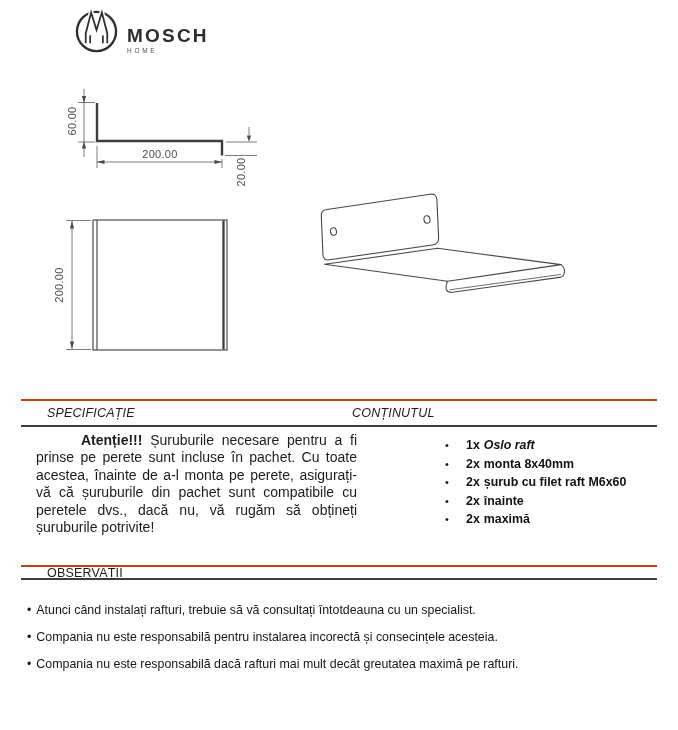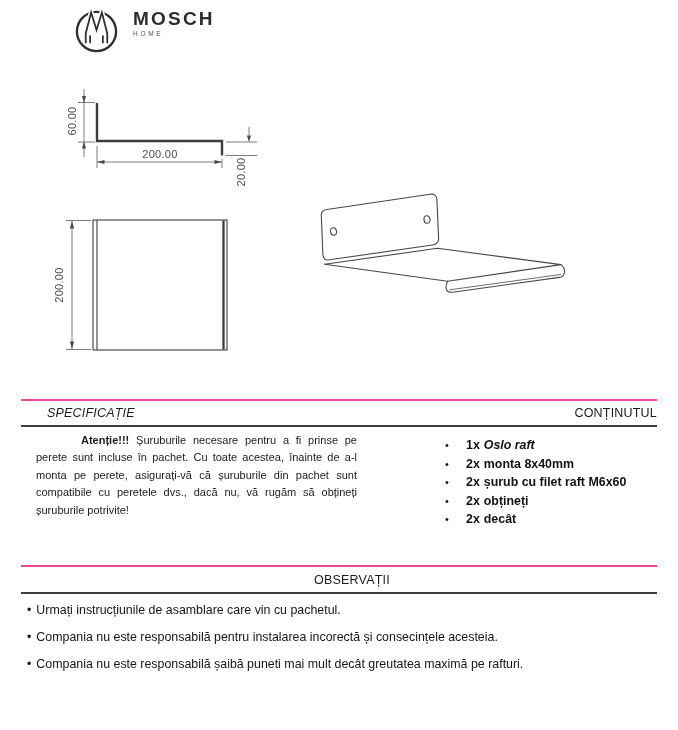"MOSCH" .brand { align-items: flex-start -> flex-end; gap: 14px -> 8px }
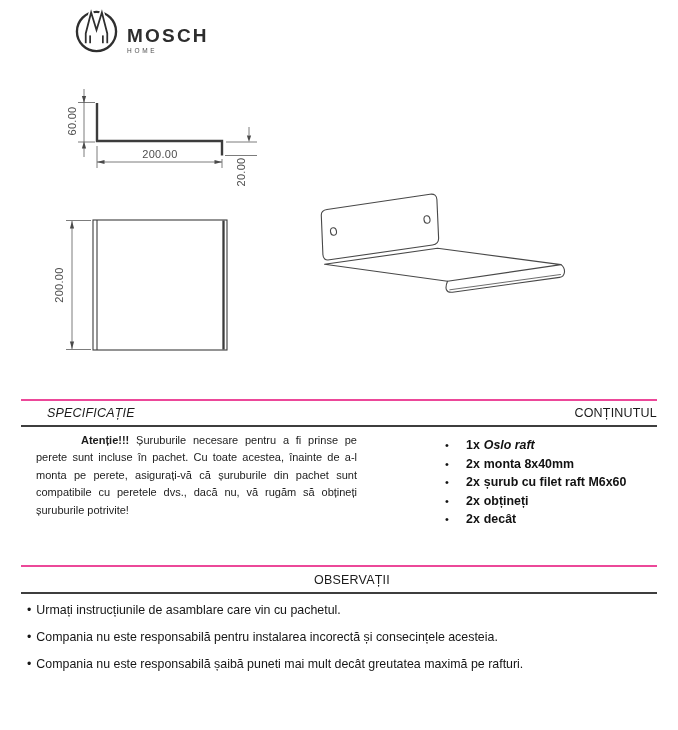"SPECIFICAȚIE" .band { border-top: 2px solid #ec4899 -> 2px solid #c2410c }
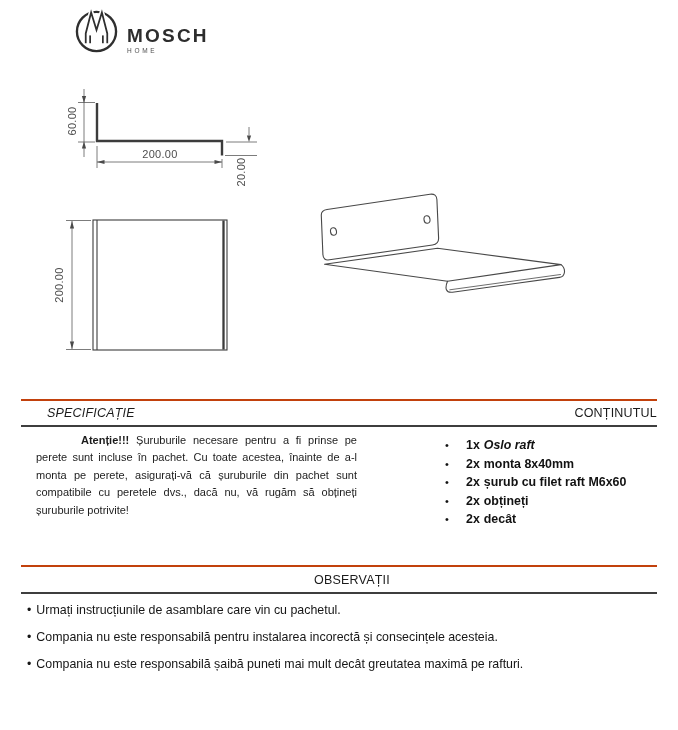"CONȚINUTUL" .band.spec .right { font-style: none -> italic; text-align: right -> left }
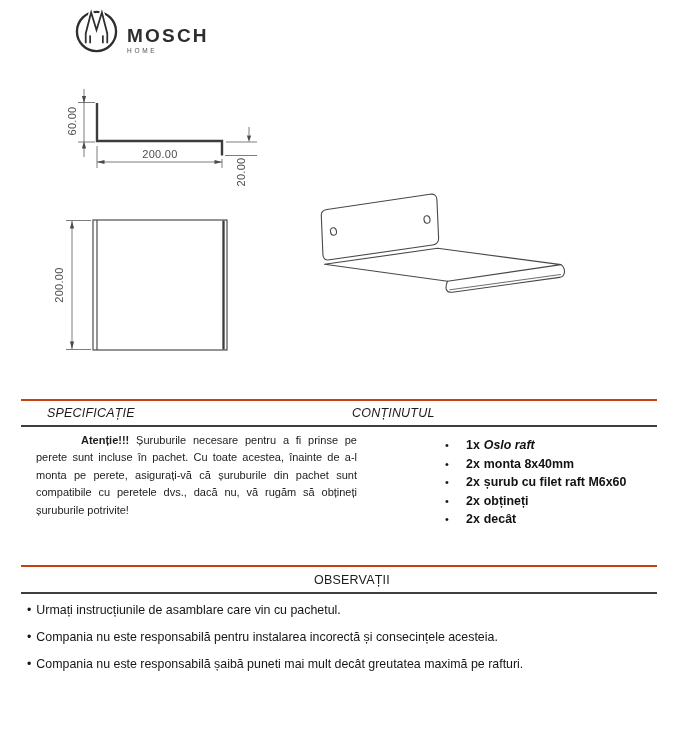"Atenție!!! Șuruburile necesare pentru a" .warning { font-size: 11px -> 14px }
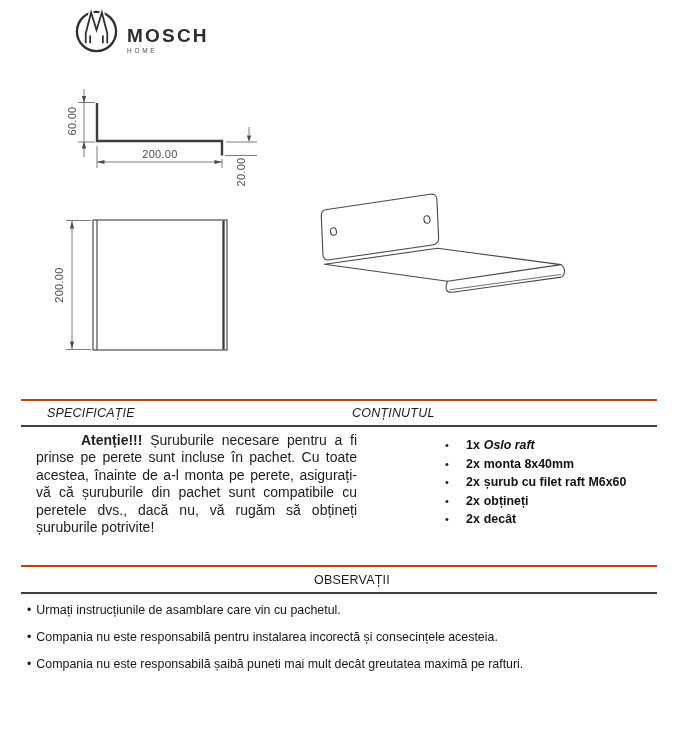"obțineți" span.nm { text: obțineți -> înainte }
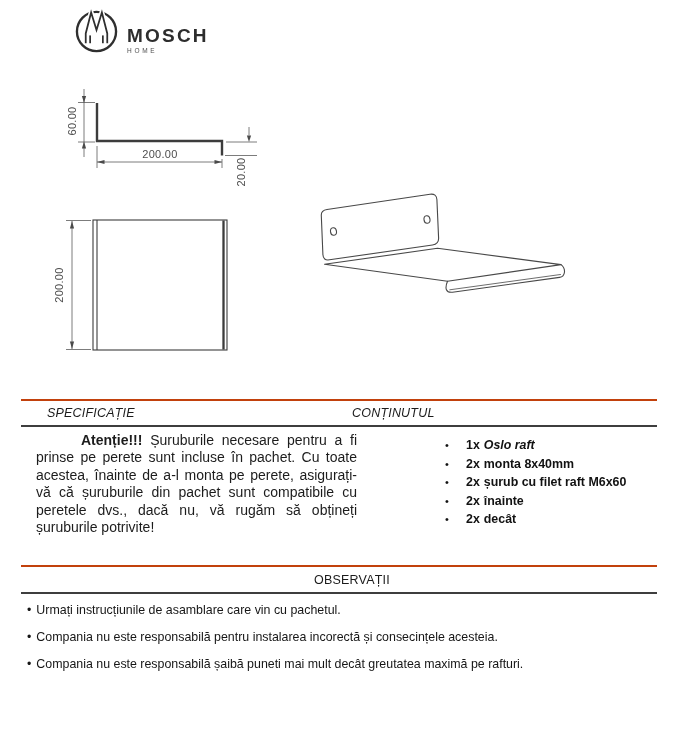"decât" span.nm { text: decât -> maximă }
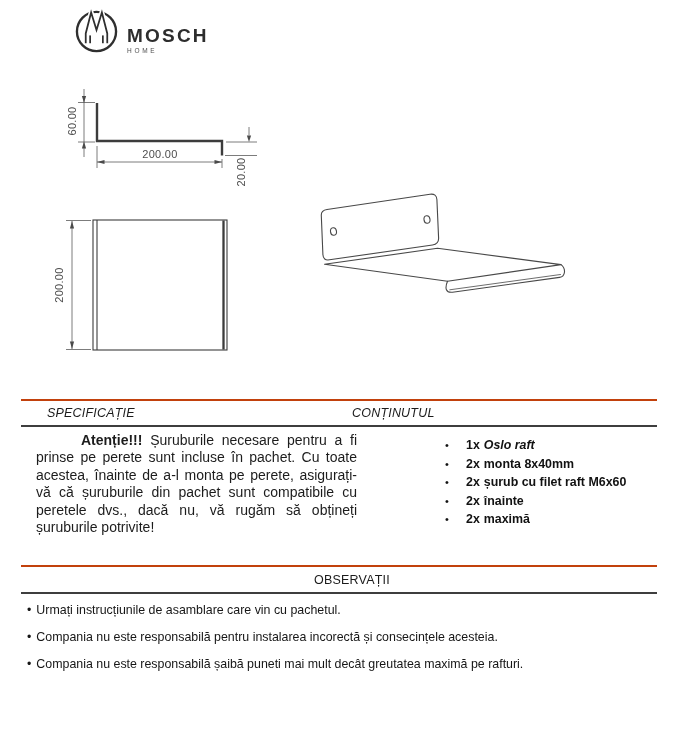"OBSERVAȚII" .band.obs { height: 29px -> 15px; justify-content: center -> none }
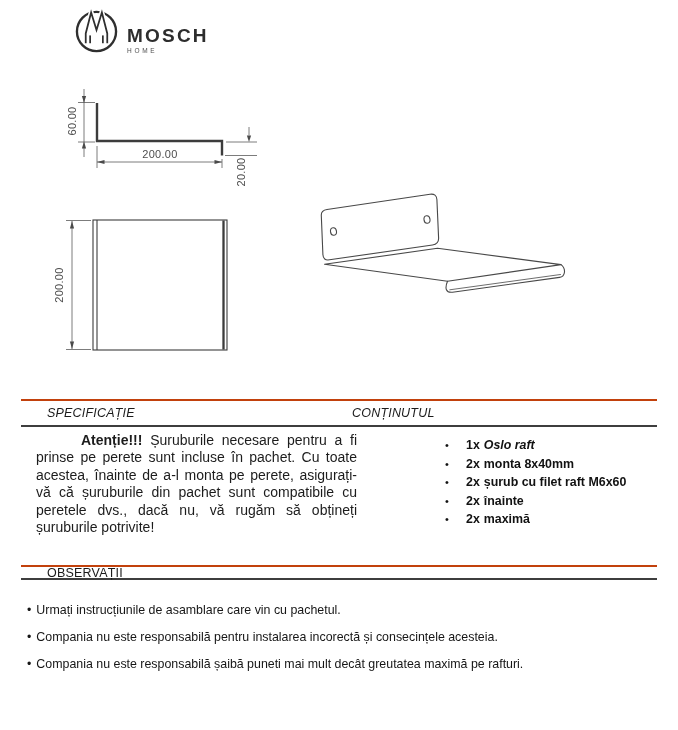"• Atunci când instalați rafturi," li { html: none -> <li><span>•</span><span>Atunci când instalați rafturi, trebuie să vă consultați întotdeauna cu un specialist.</span></li> }
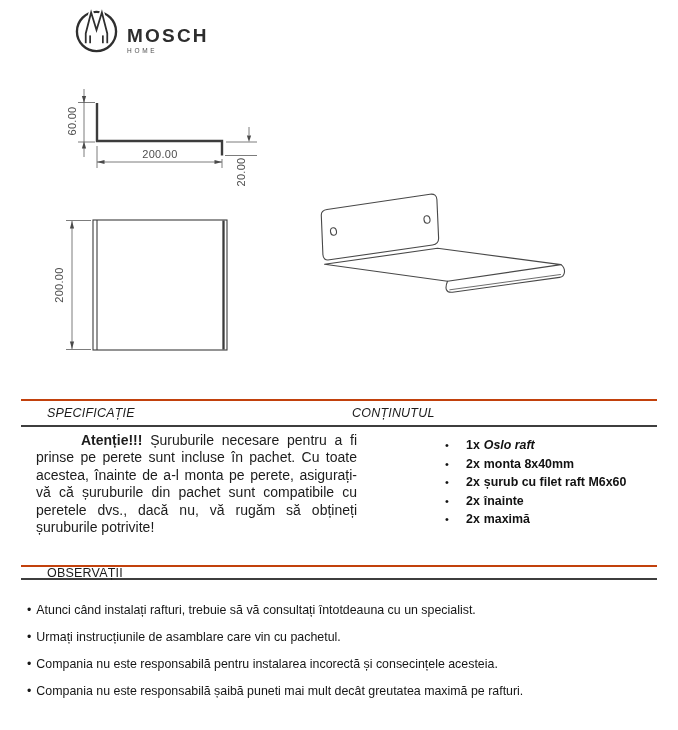"• Urmați instrucțiunile de asamblare" li { html: <li><span>•</span><span>Urmați instrucțiunile de asamblare care vin cu pachetul.</span></li> -> none }
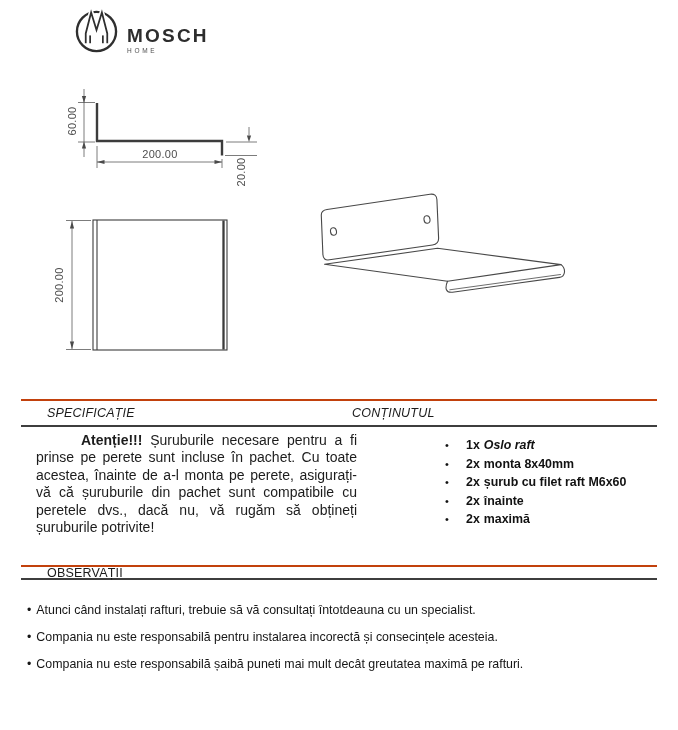"Compania nu este responsabilă șaibă" span { text: șaibă puneti -> dacă rafturi }
